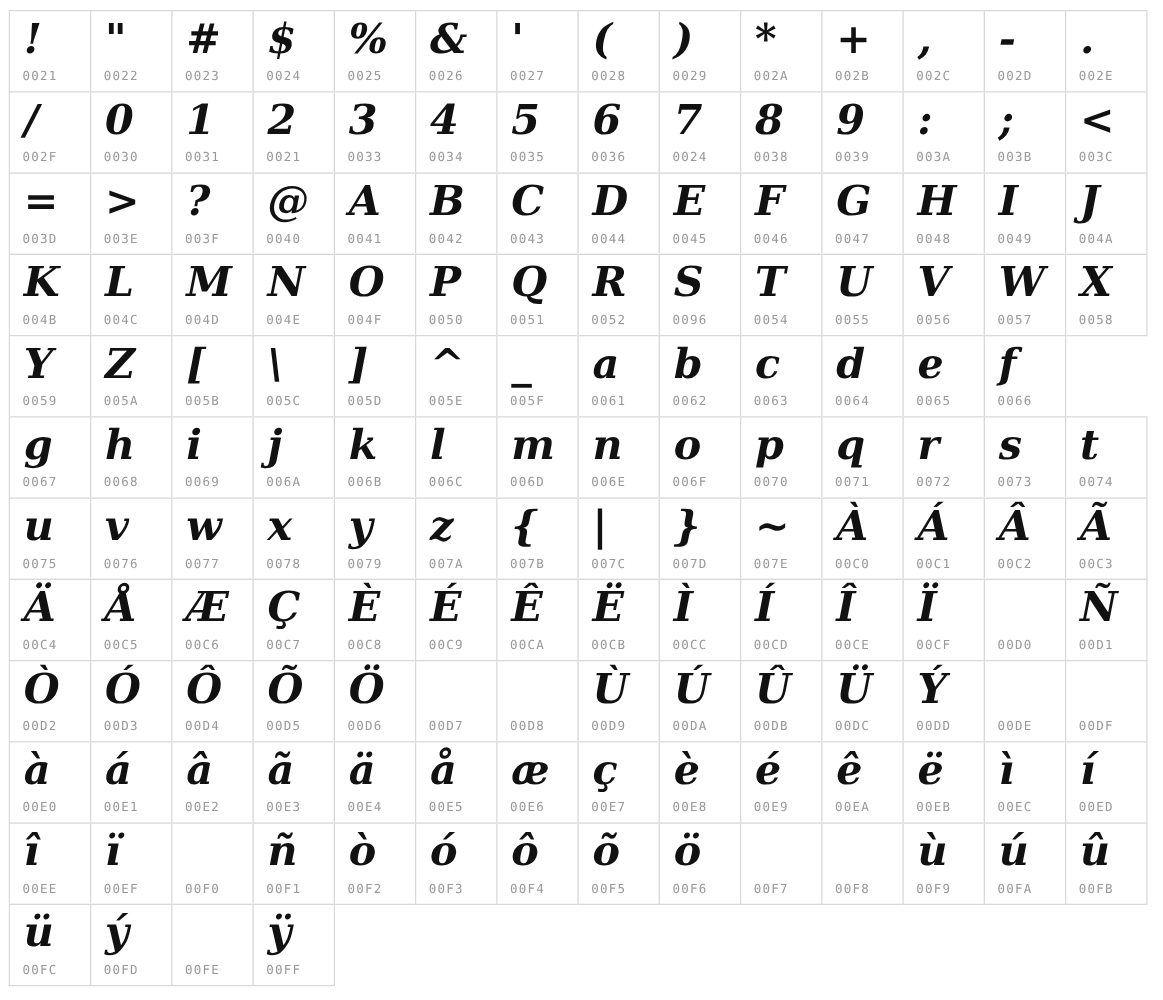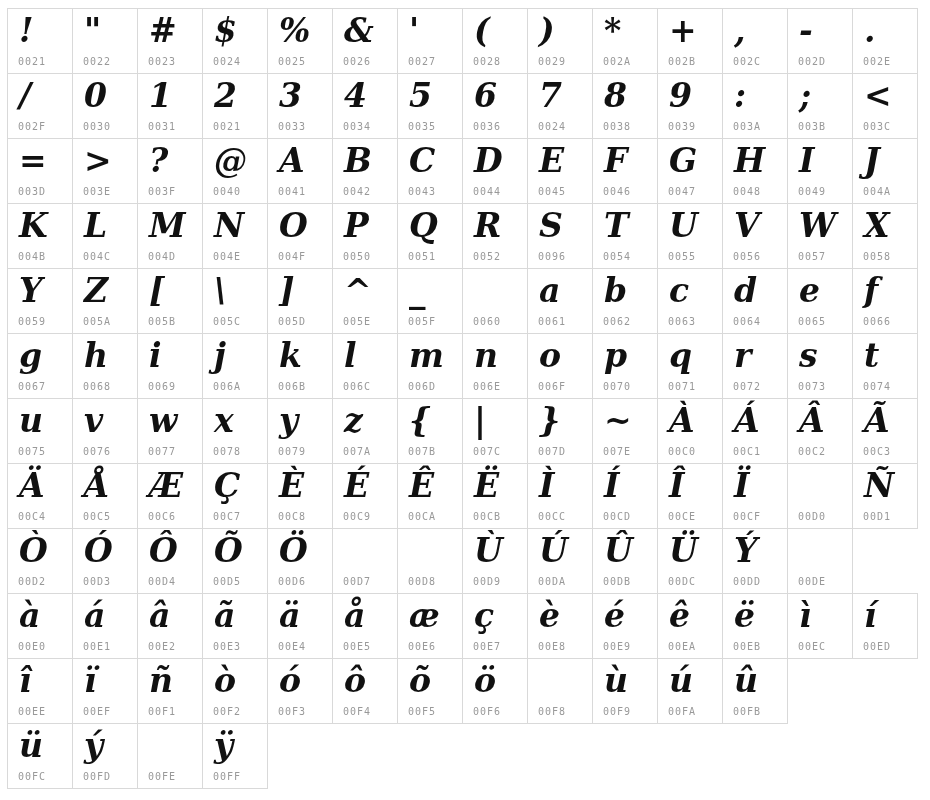"0060" div.cell { html: <div> <span></span> <span>0060</span> </div> -> none }
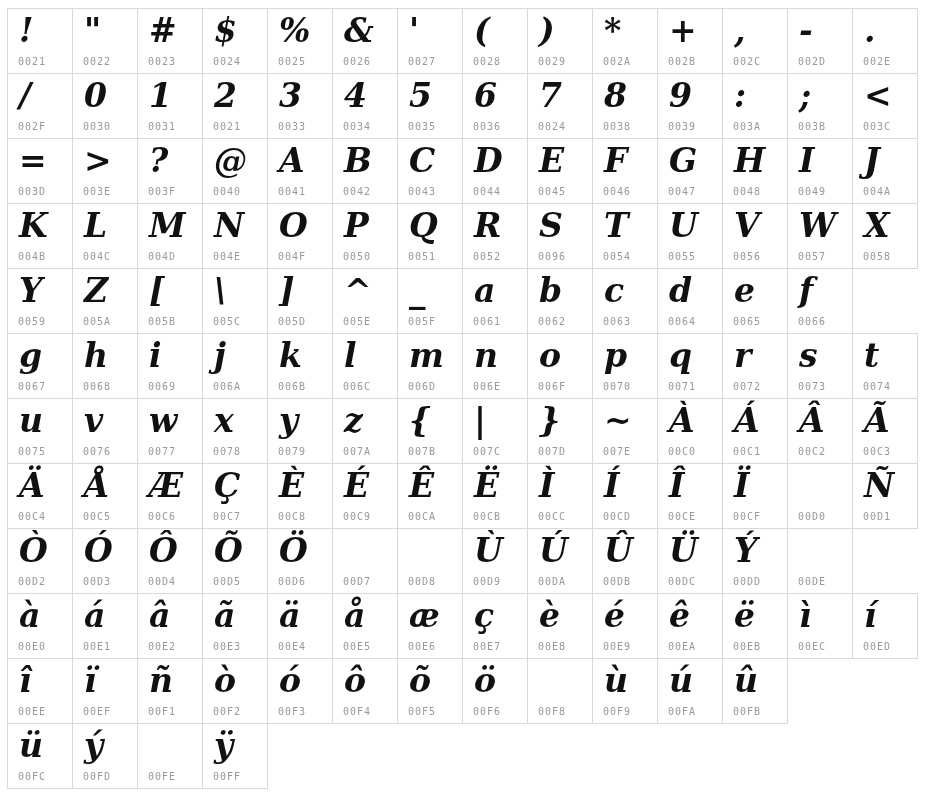"00DF" div.cell { html: none -> <div> <span></span> <span>00DF</span> </div> }
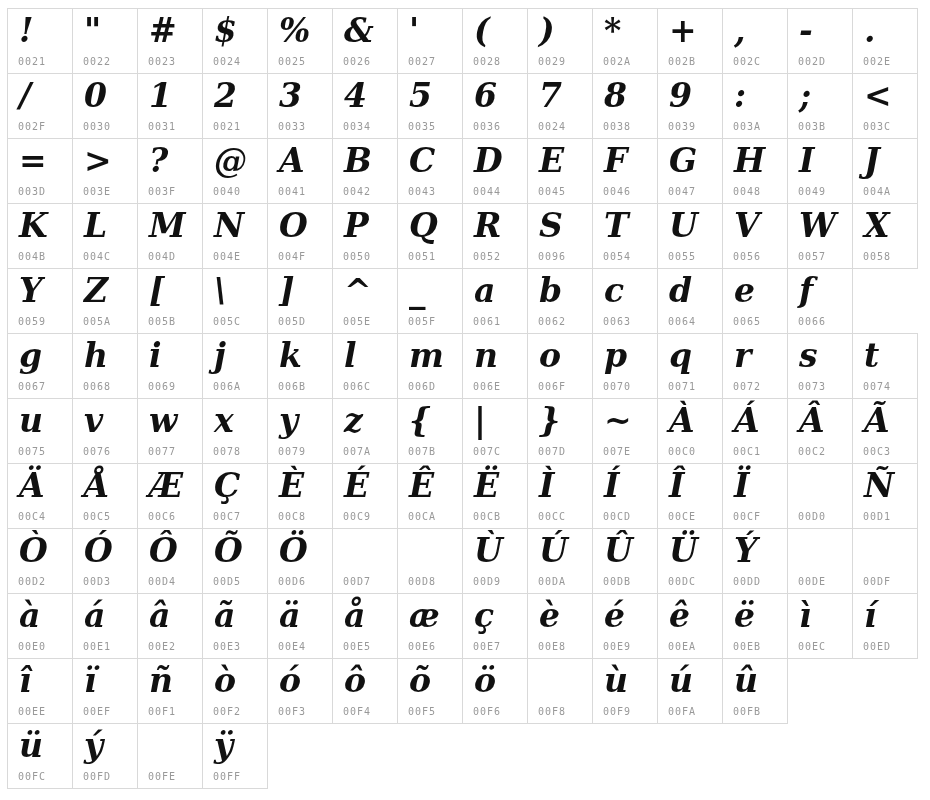"00F0" div.cell { html: none -> <div> <span></span> <span>00F0</span> </div> }
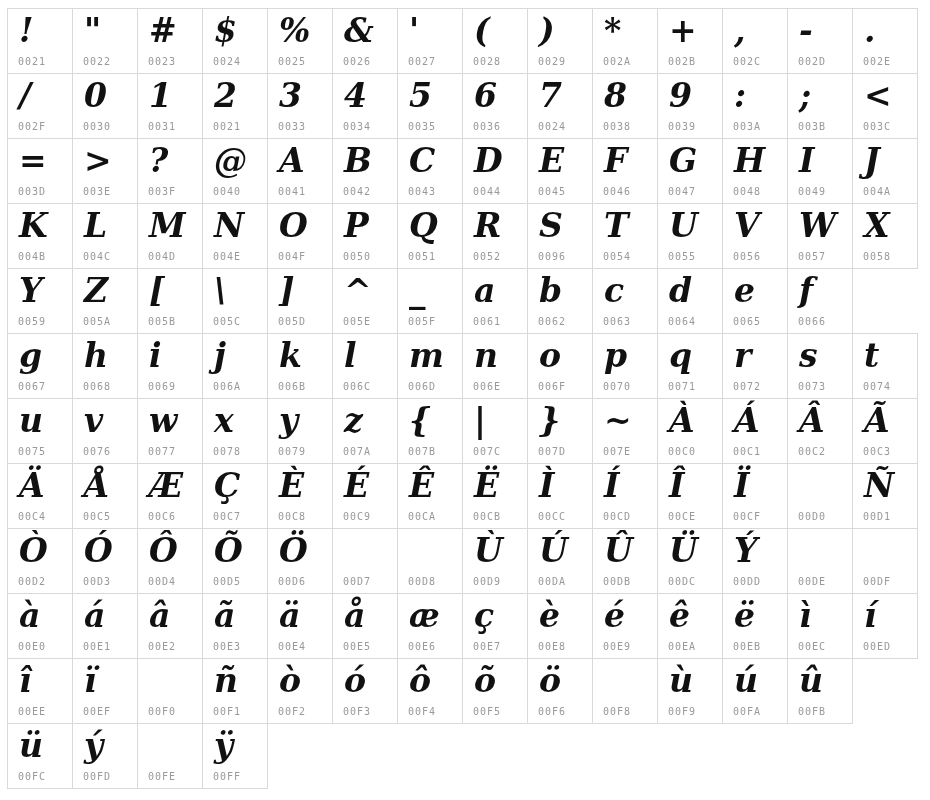"00F7" div.cell { html: none -> <div> <span></span> <span>00F7</span> </div> }
